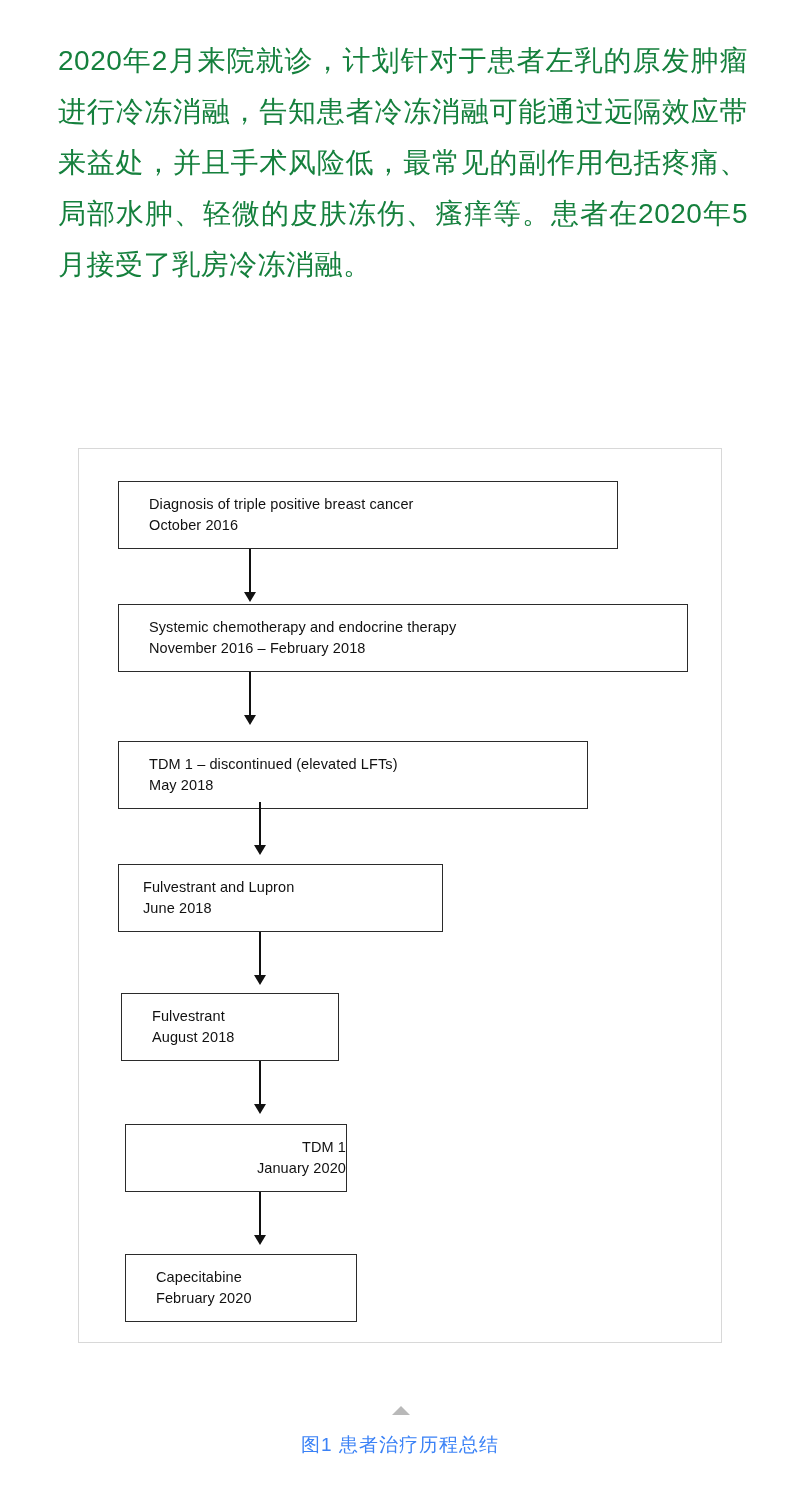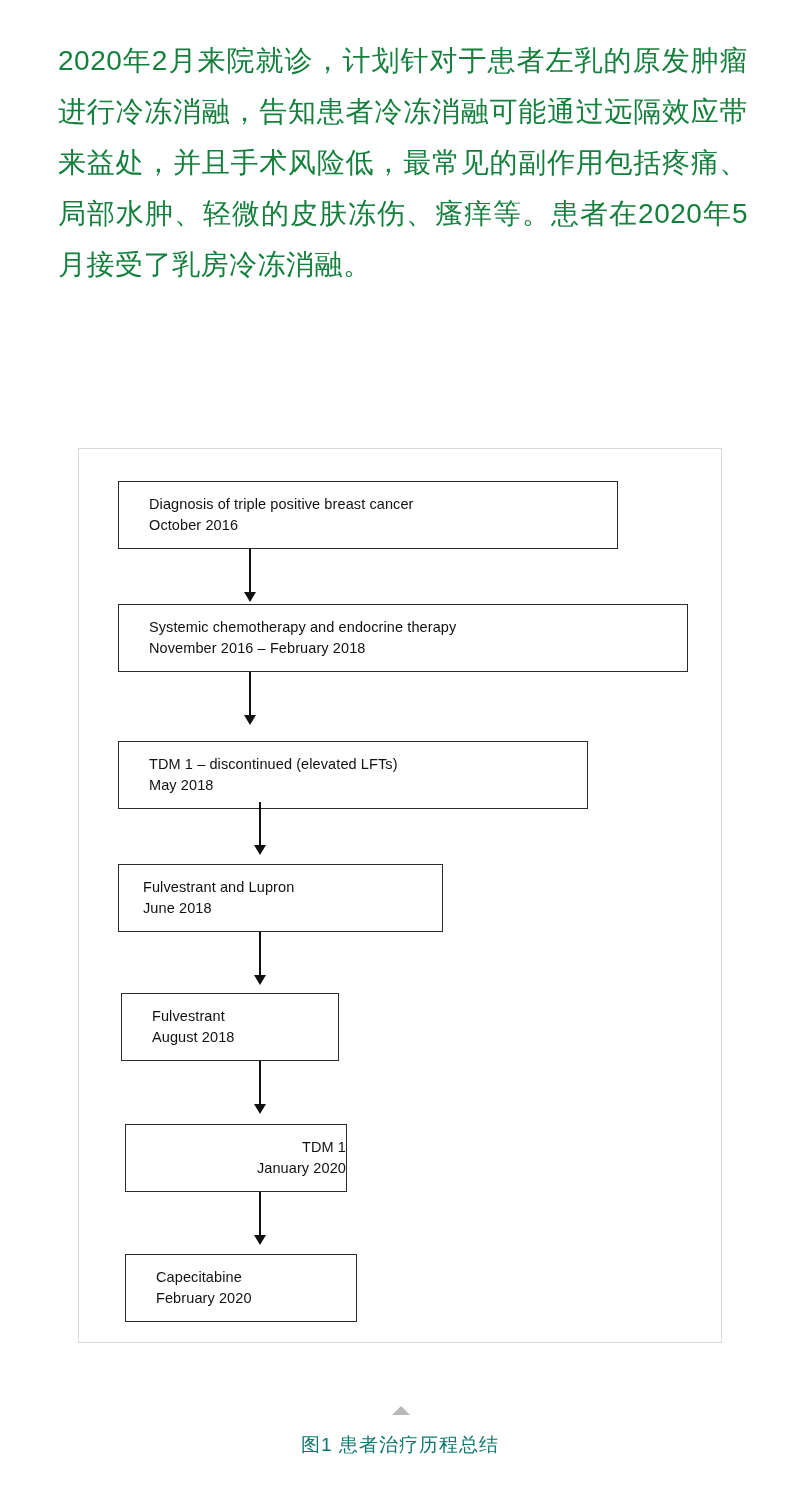"图1 患者治疗历程总结" .figure-caption { color: #0f766e -> #3b82f6 }
